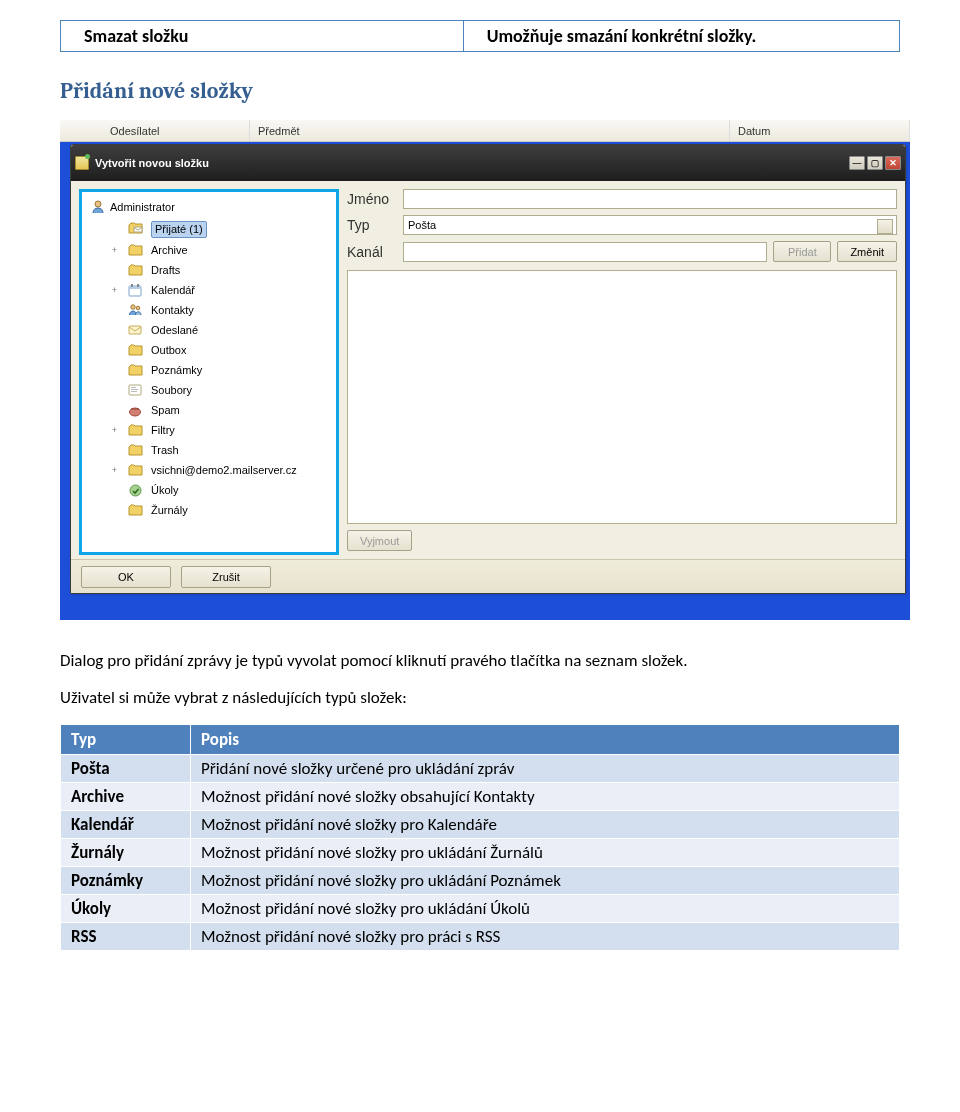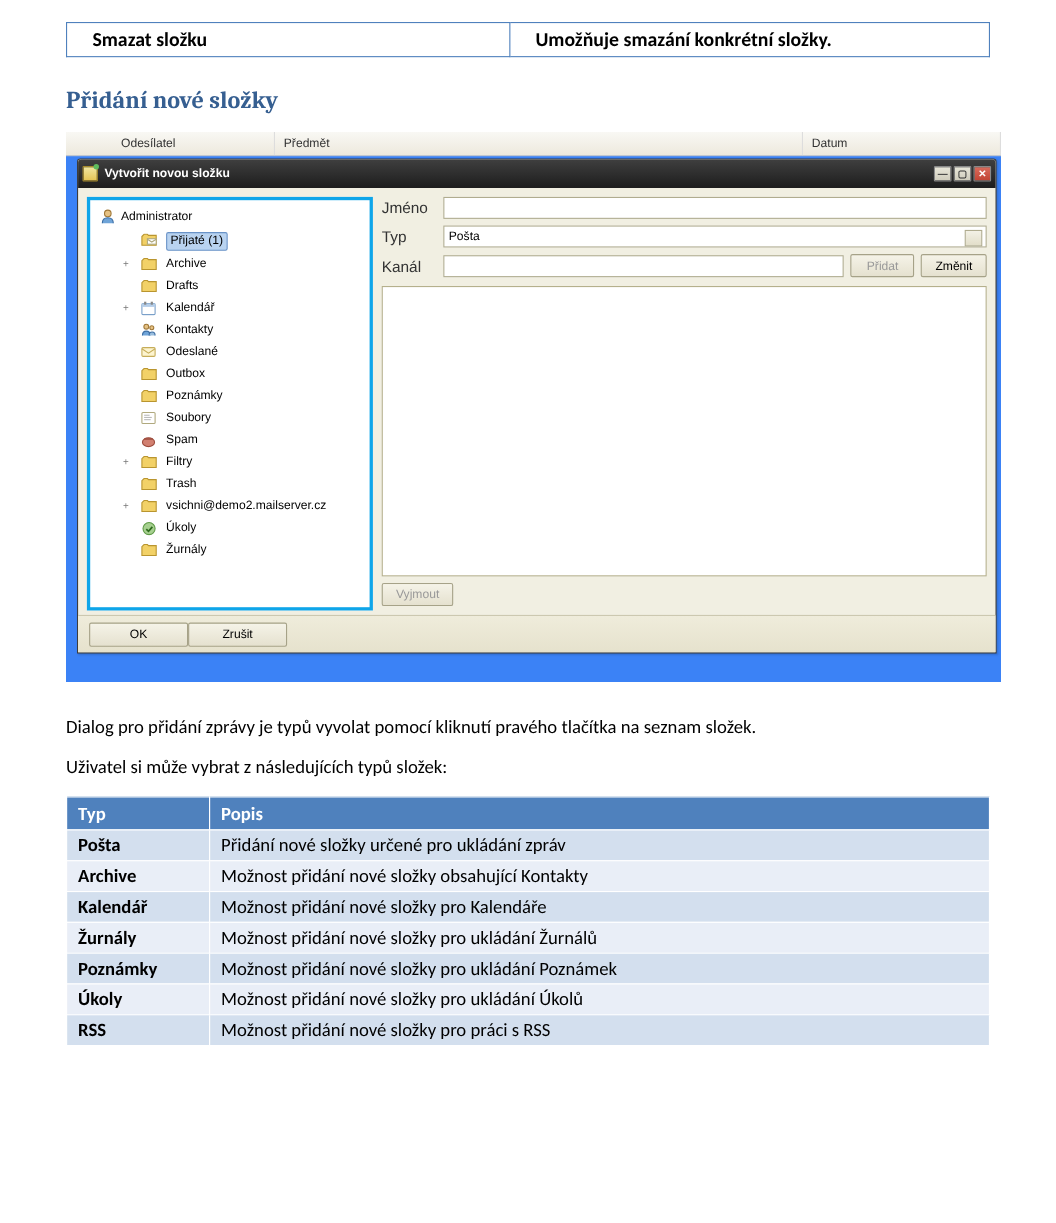"Odesílatel" .screenshot { background: #3b82f6 -> #1d4ed8 }
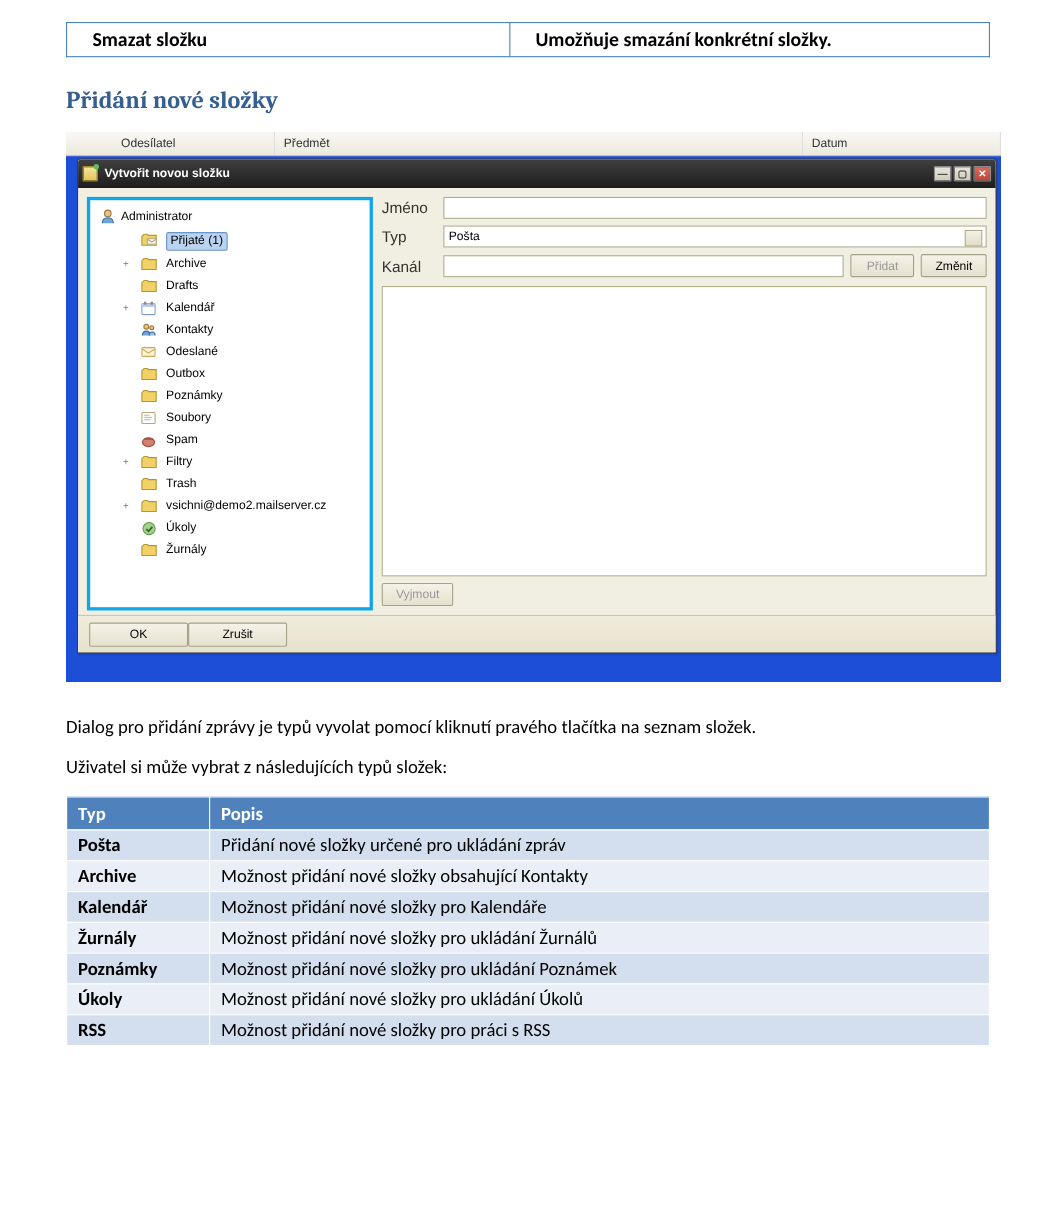"Vytvořit novou složku" .titlebar { height: 26px -> 36px }
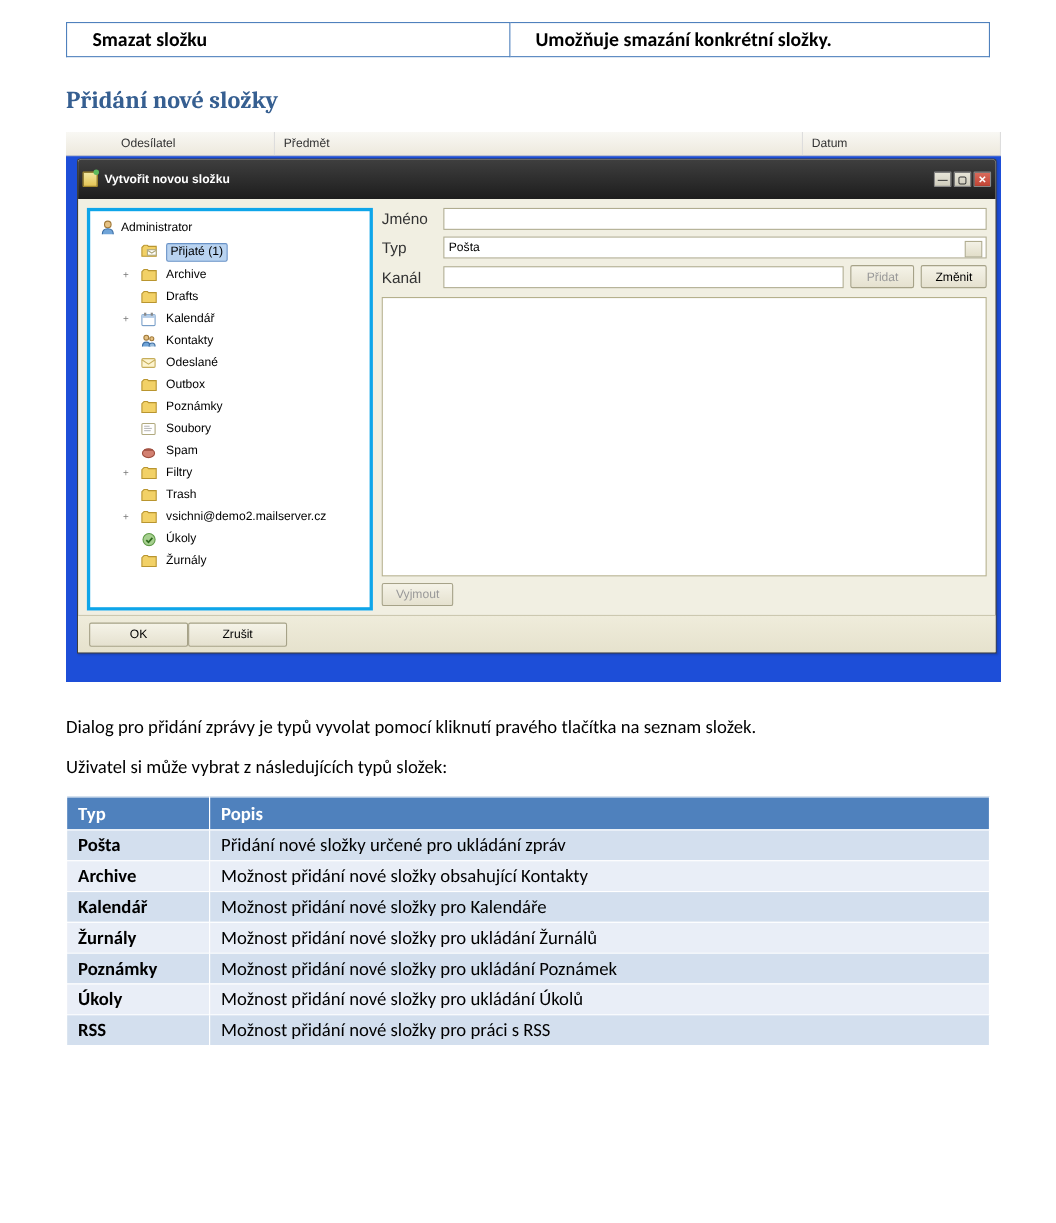"OK" .dialog-footer { gap: none -> 10px }
